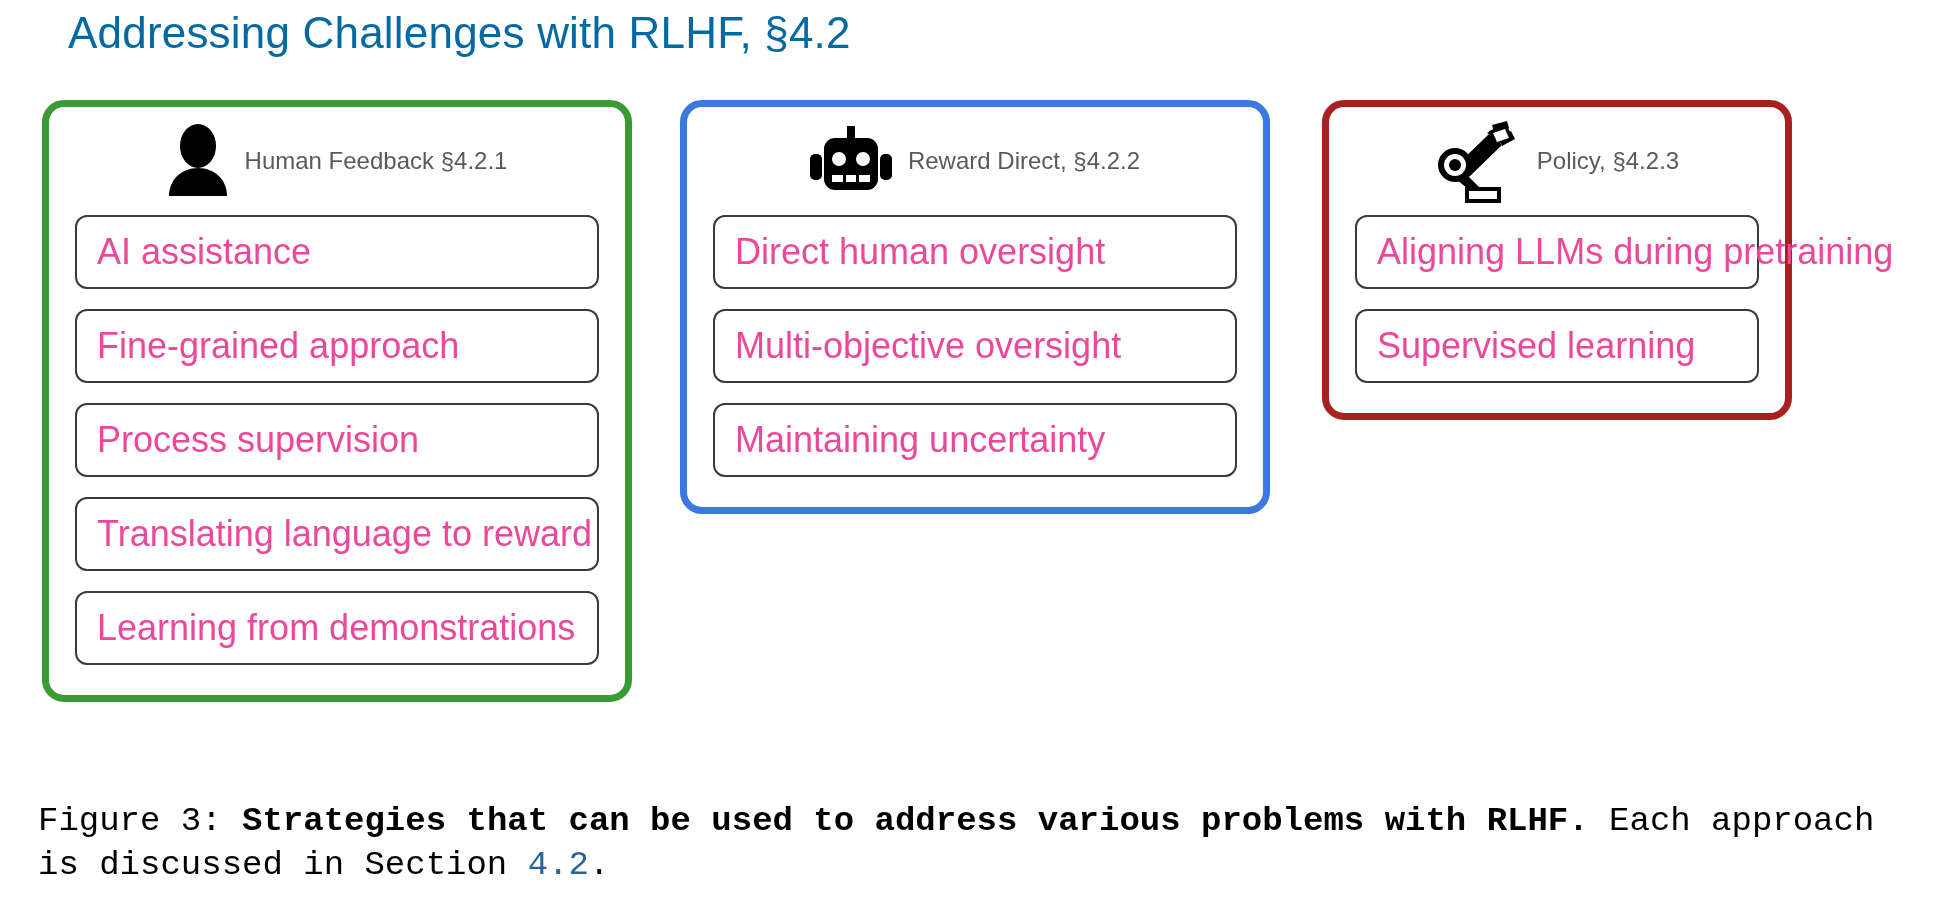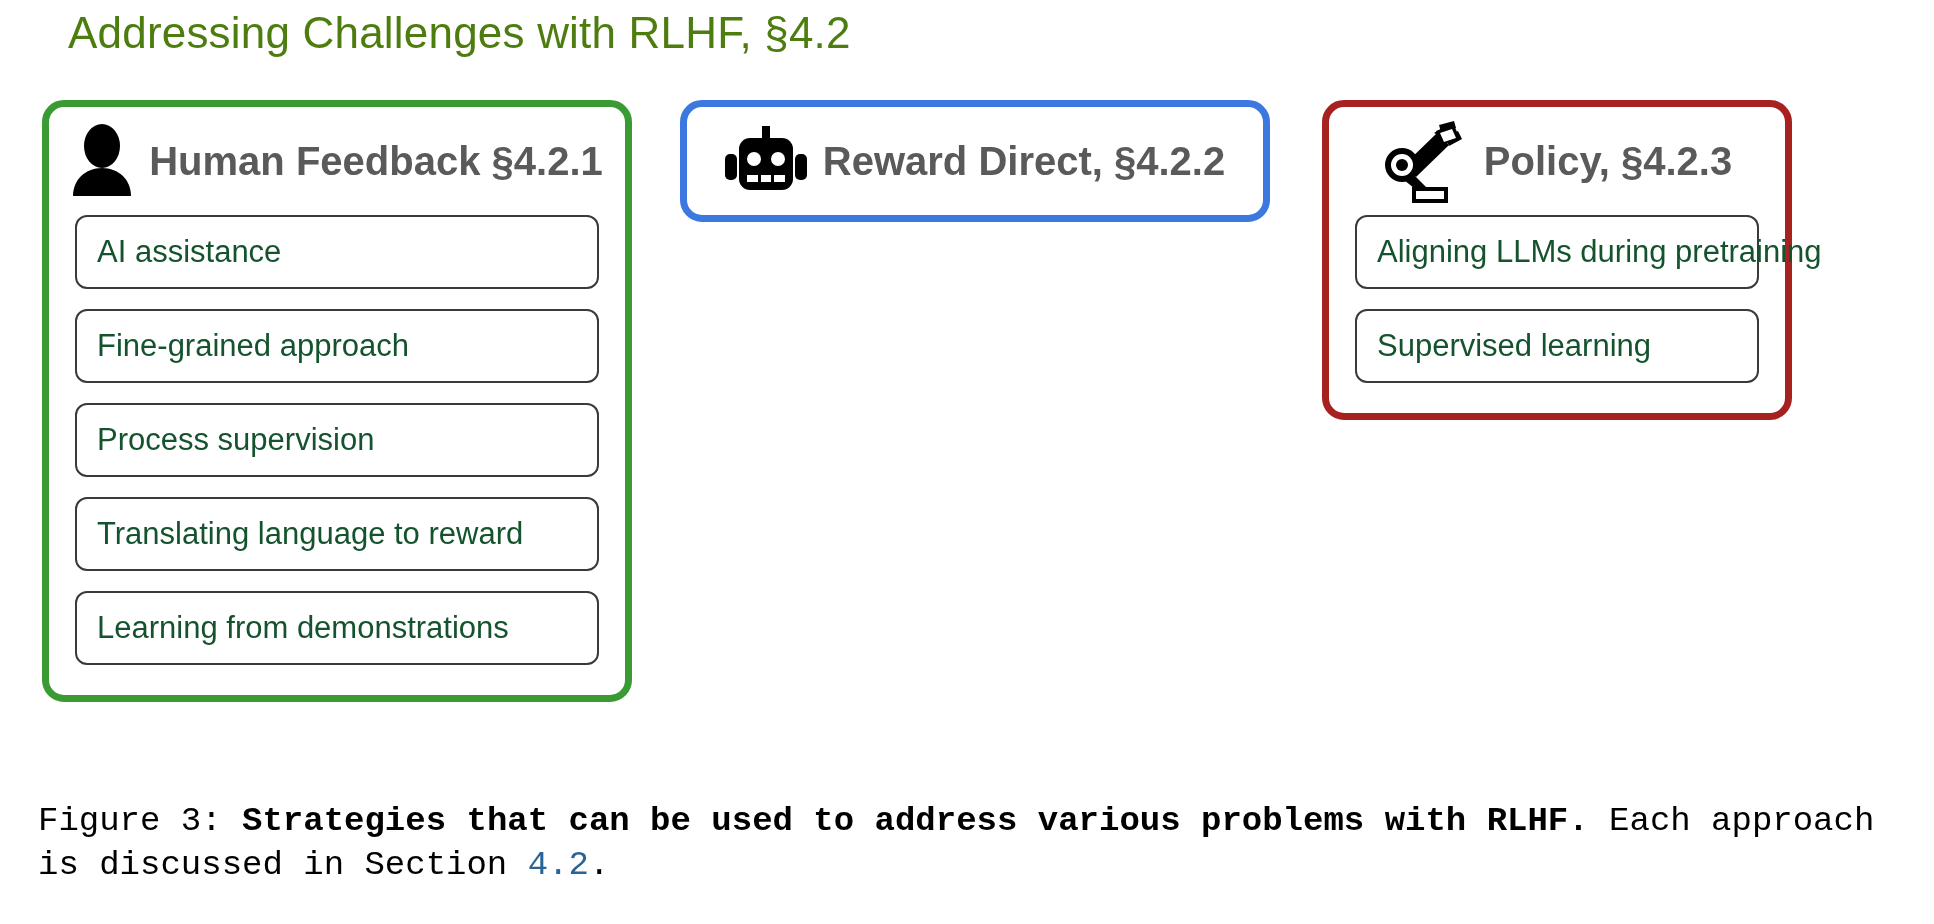"Addressing Challenges with RLHF, §4.2" .page-title { color: #4d7c0f -> #0369a1 }
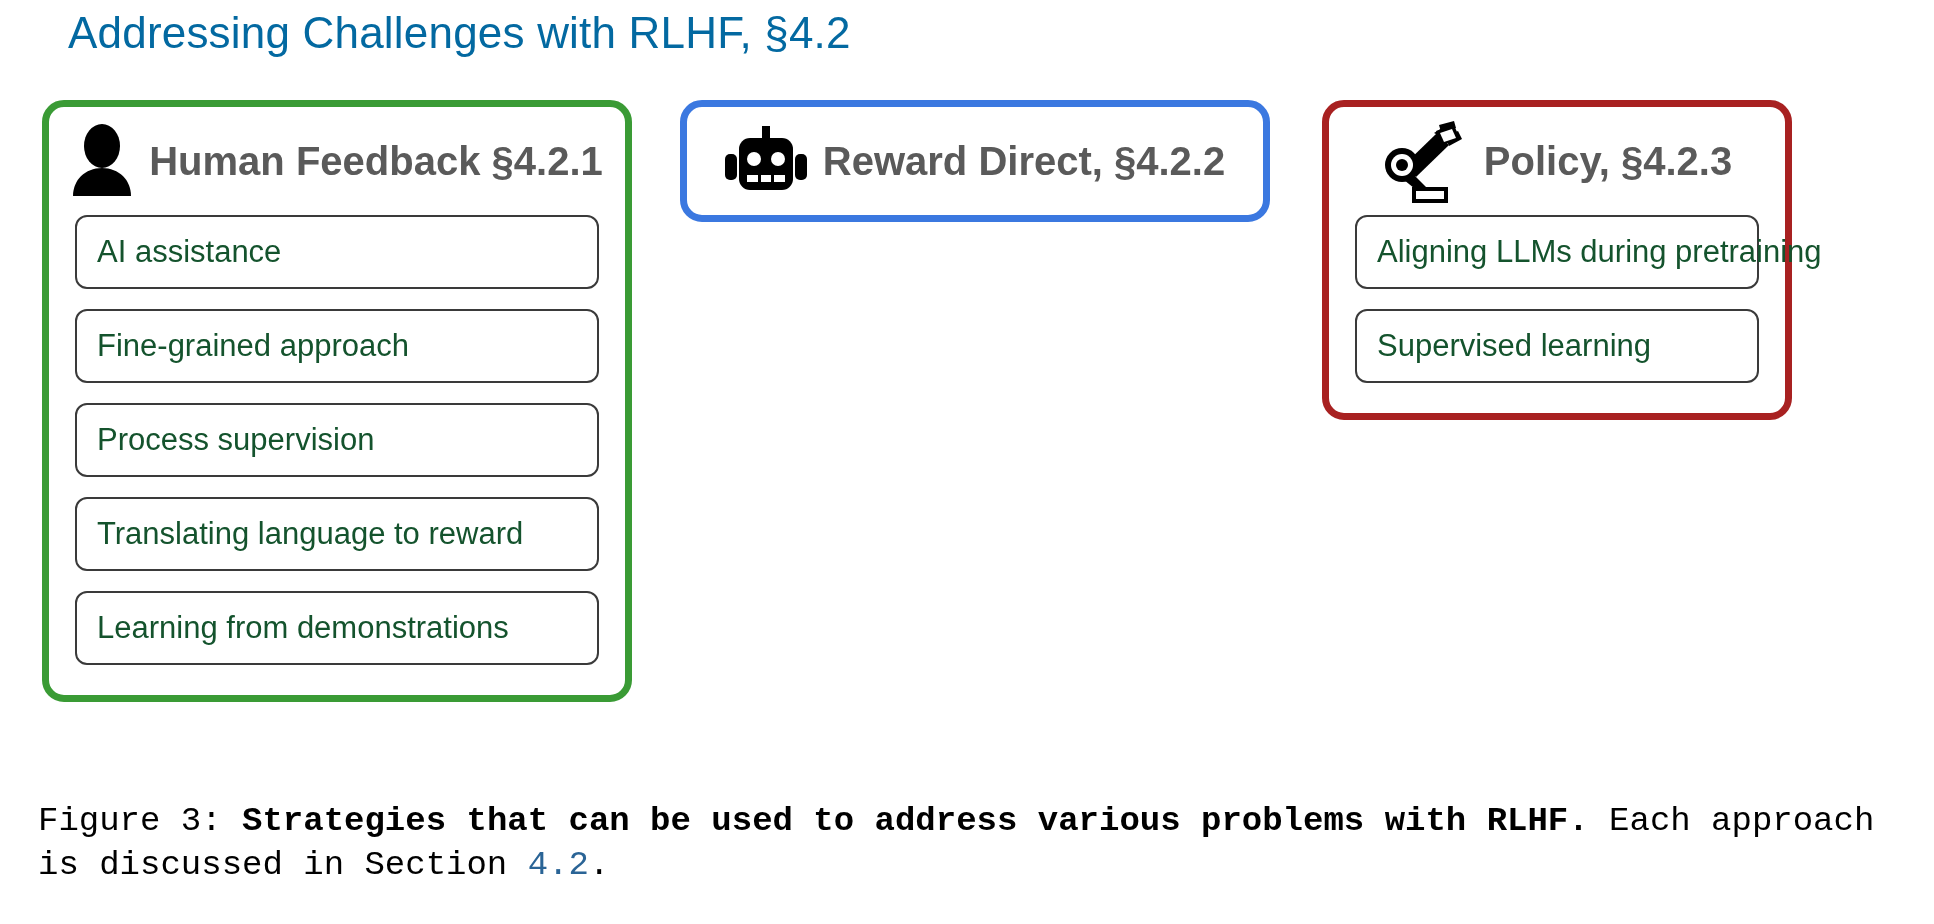"Human Feedback §4.2.1" .panel-title { font-size: 40px -> 24px; font-weight: 700 -> 400 }
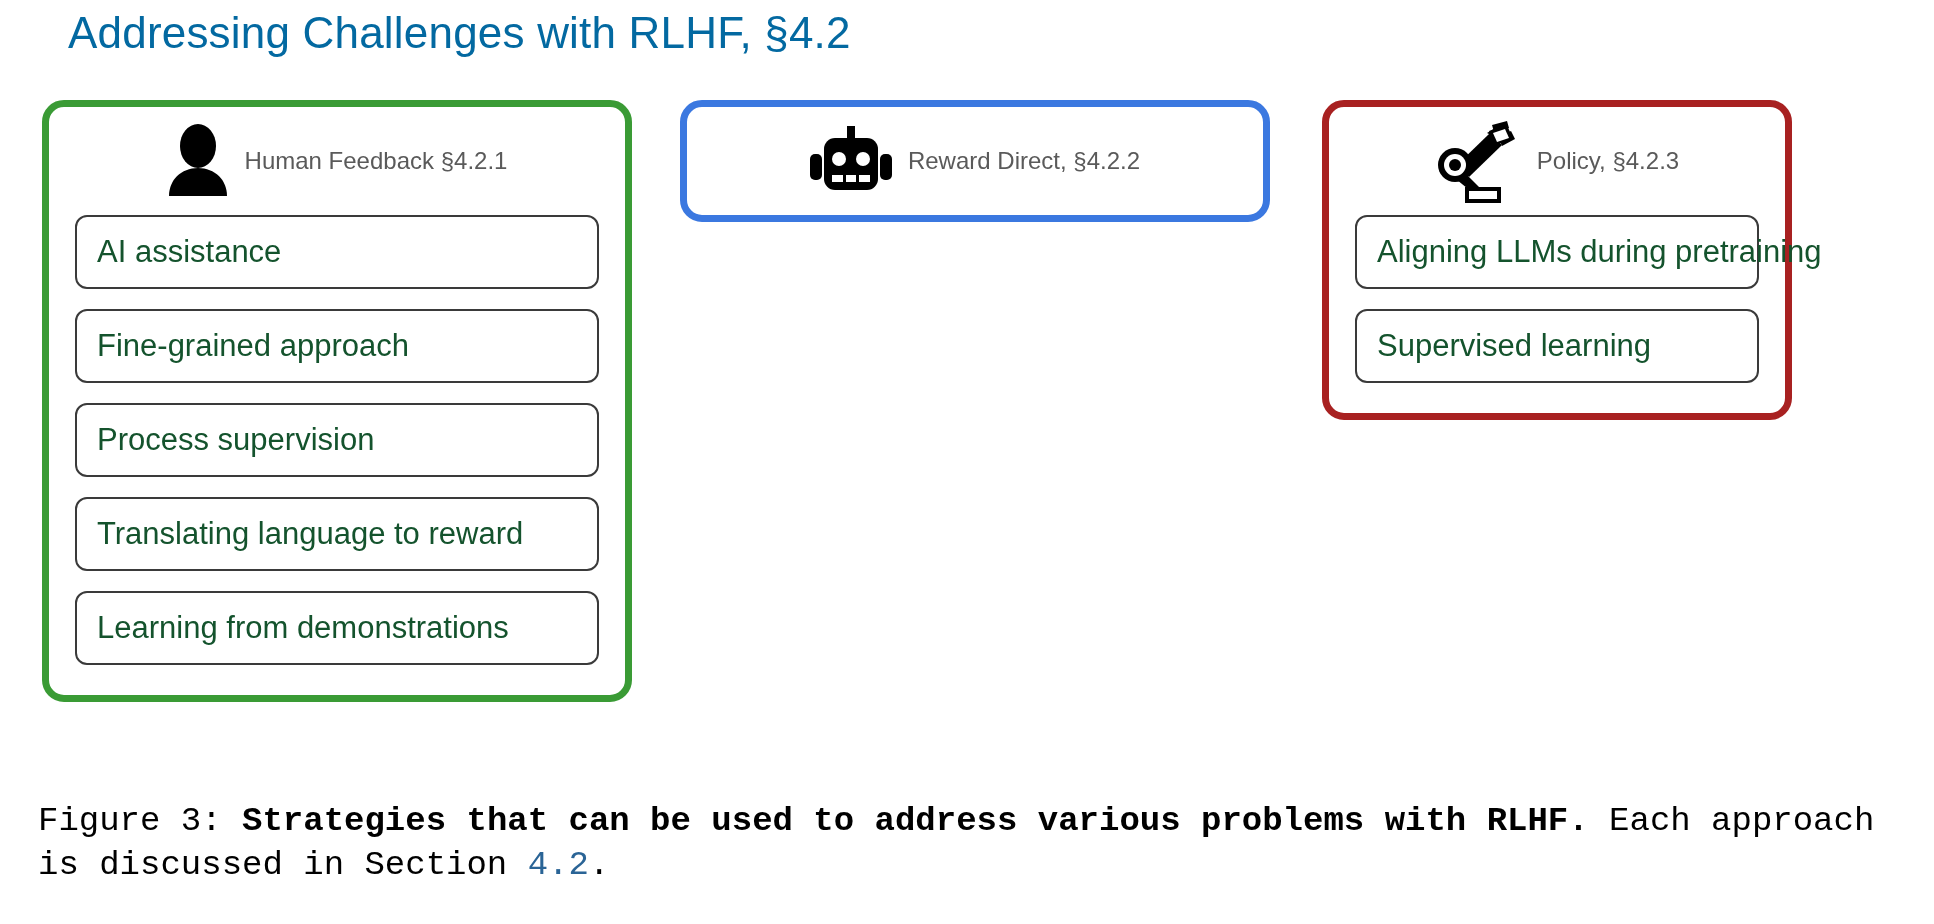"AI assistance" .item-label { color: #14532d -> #ec4899; font-size: 31px -> 36px }
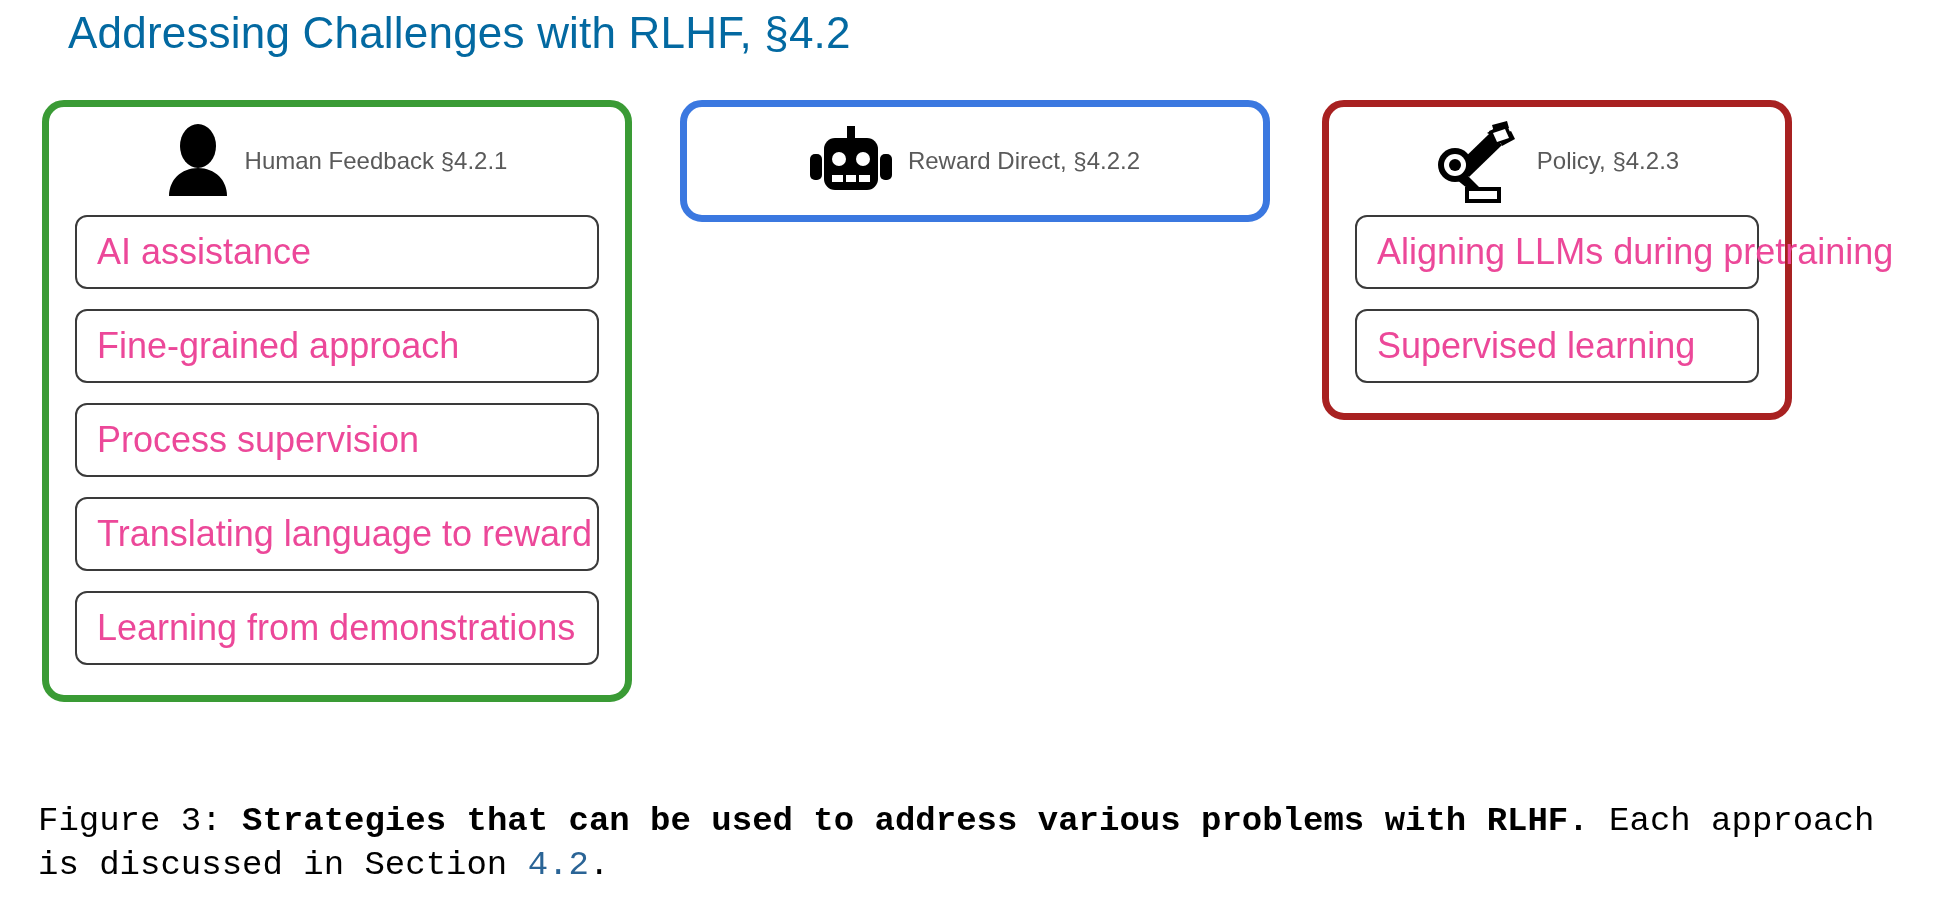"Direct human oversight" div.panel-body { html: none -> <div> <div> <span>Direct human oversight</span> </div> <div> <span>Multi-objective oversight</span> </div> <div> <span>Maintaining uncertainty</span> </div> </div> }
